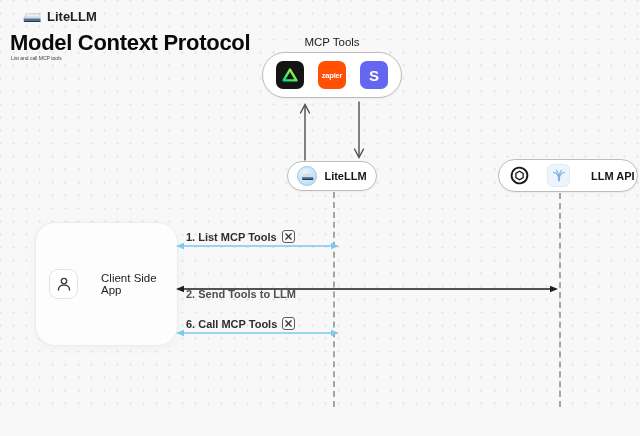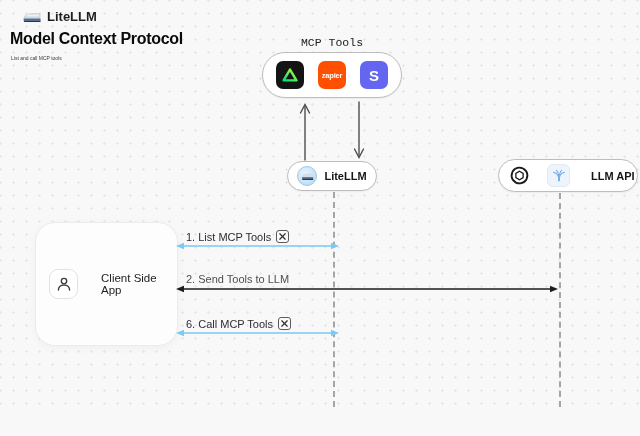"Model Context Protocol" .page-title { font-size: 16px -> 22px }
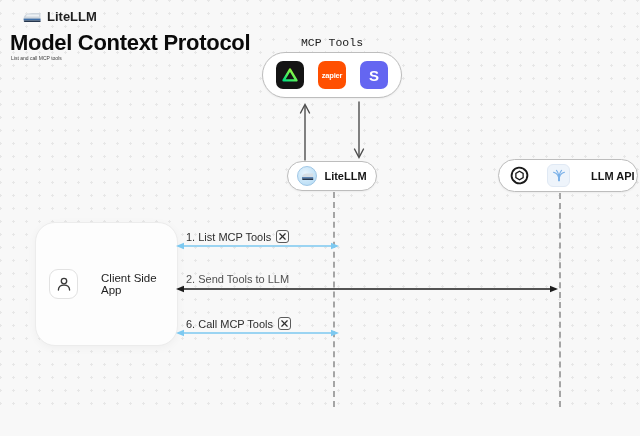"MCP Tools" .mcp-label { font-family: Liberation Mono, monospace -> none }
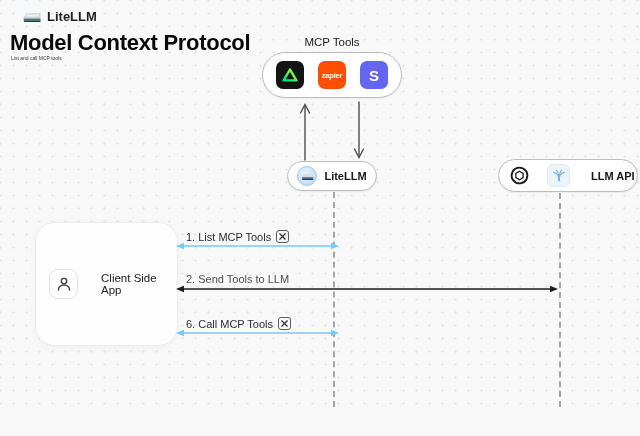"1. List MCP Tools" .seq-label { font-weight: none -> bold }
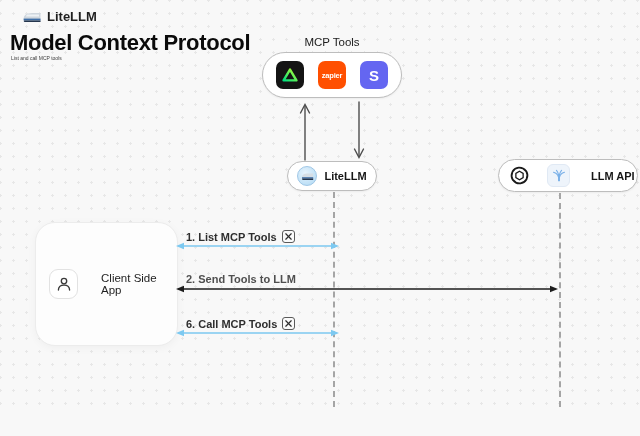"2. Send Tools to LLM" .seq-label-2 { top: 273px -> 288px }
